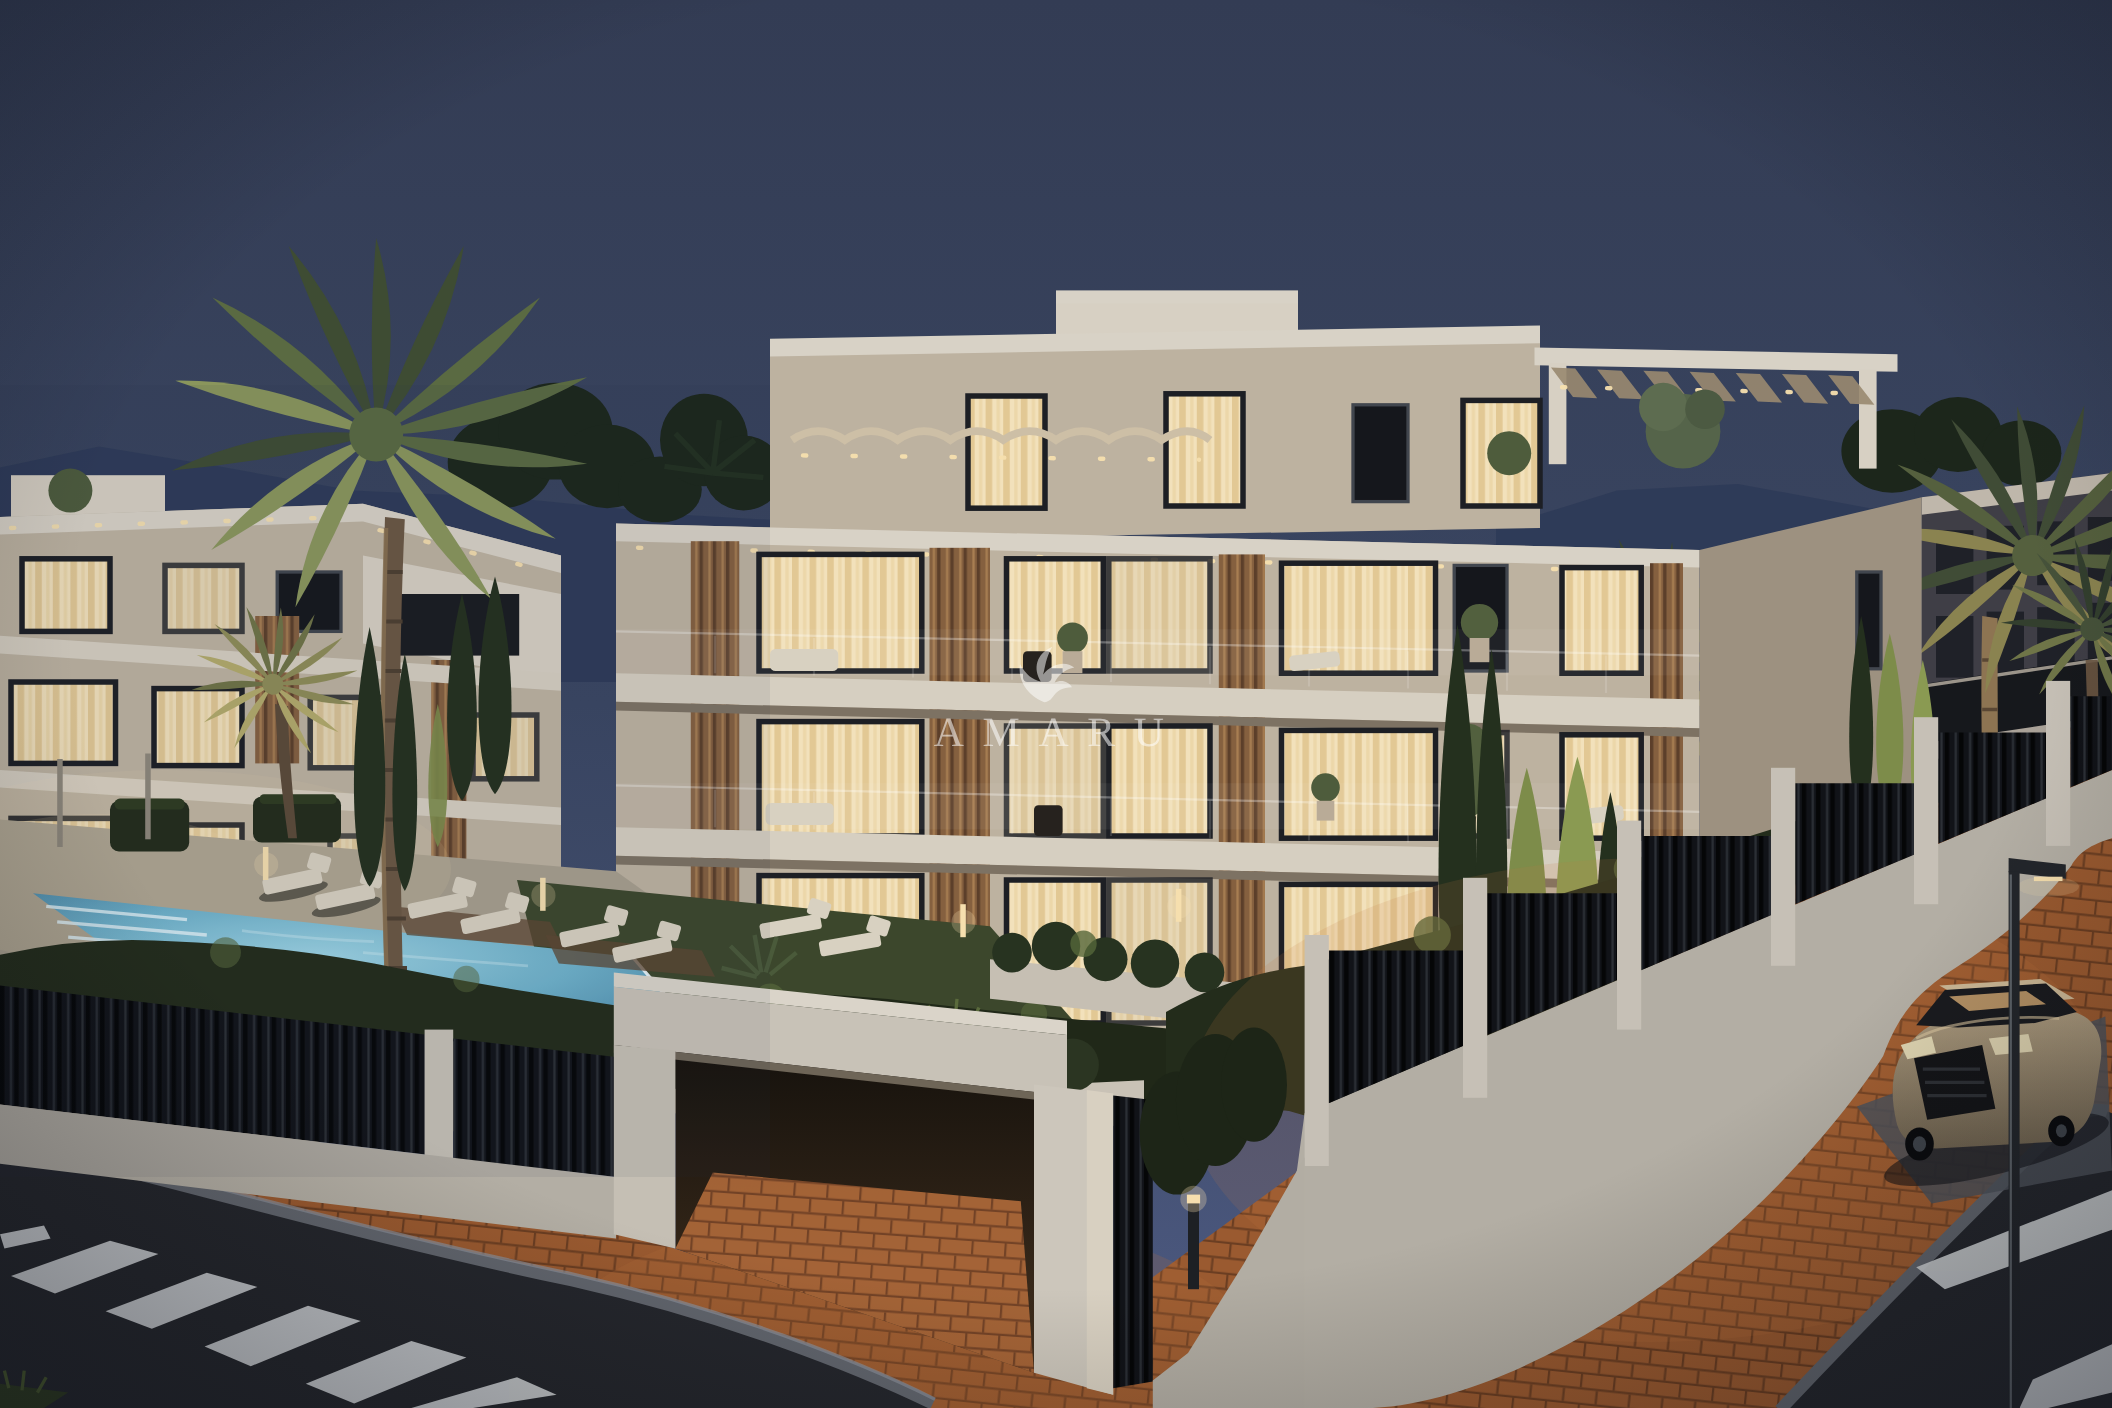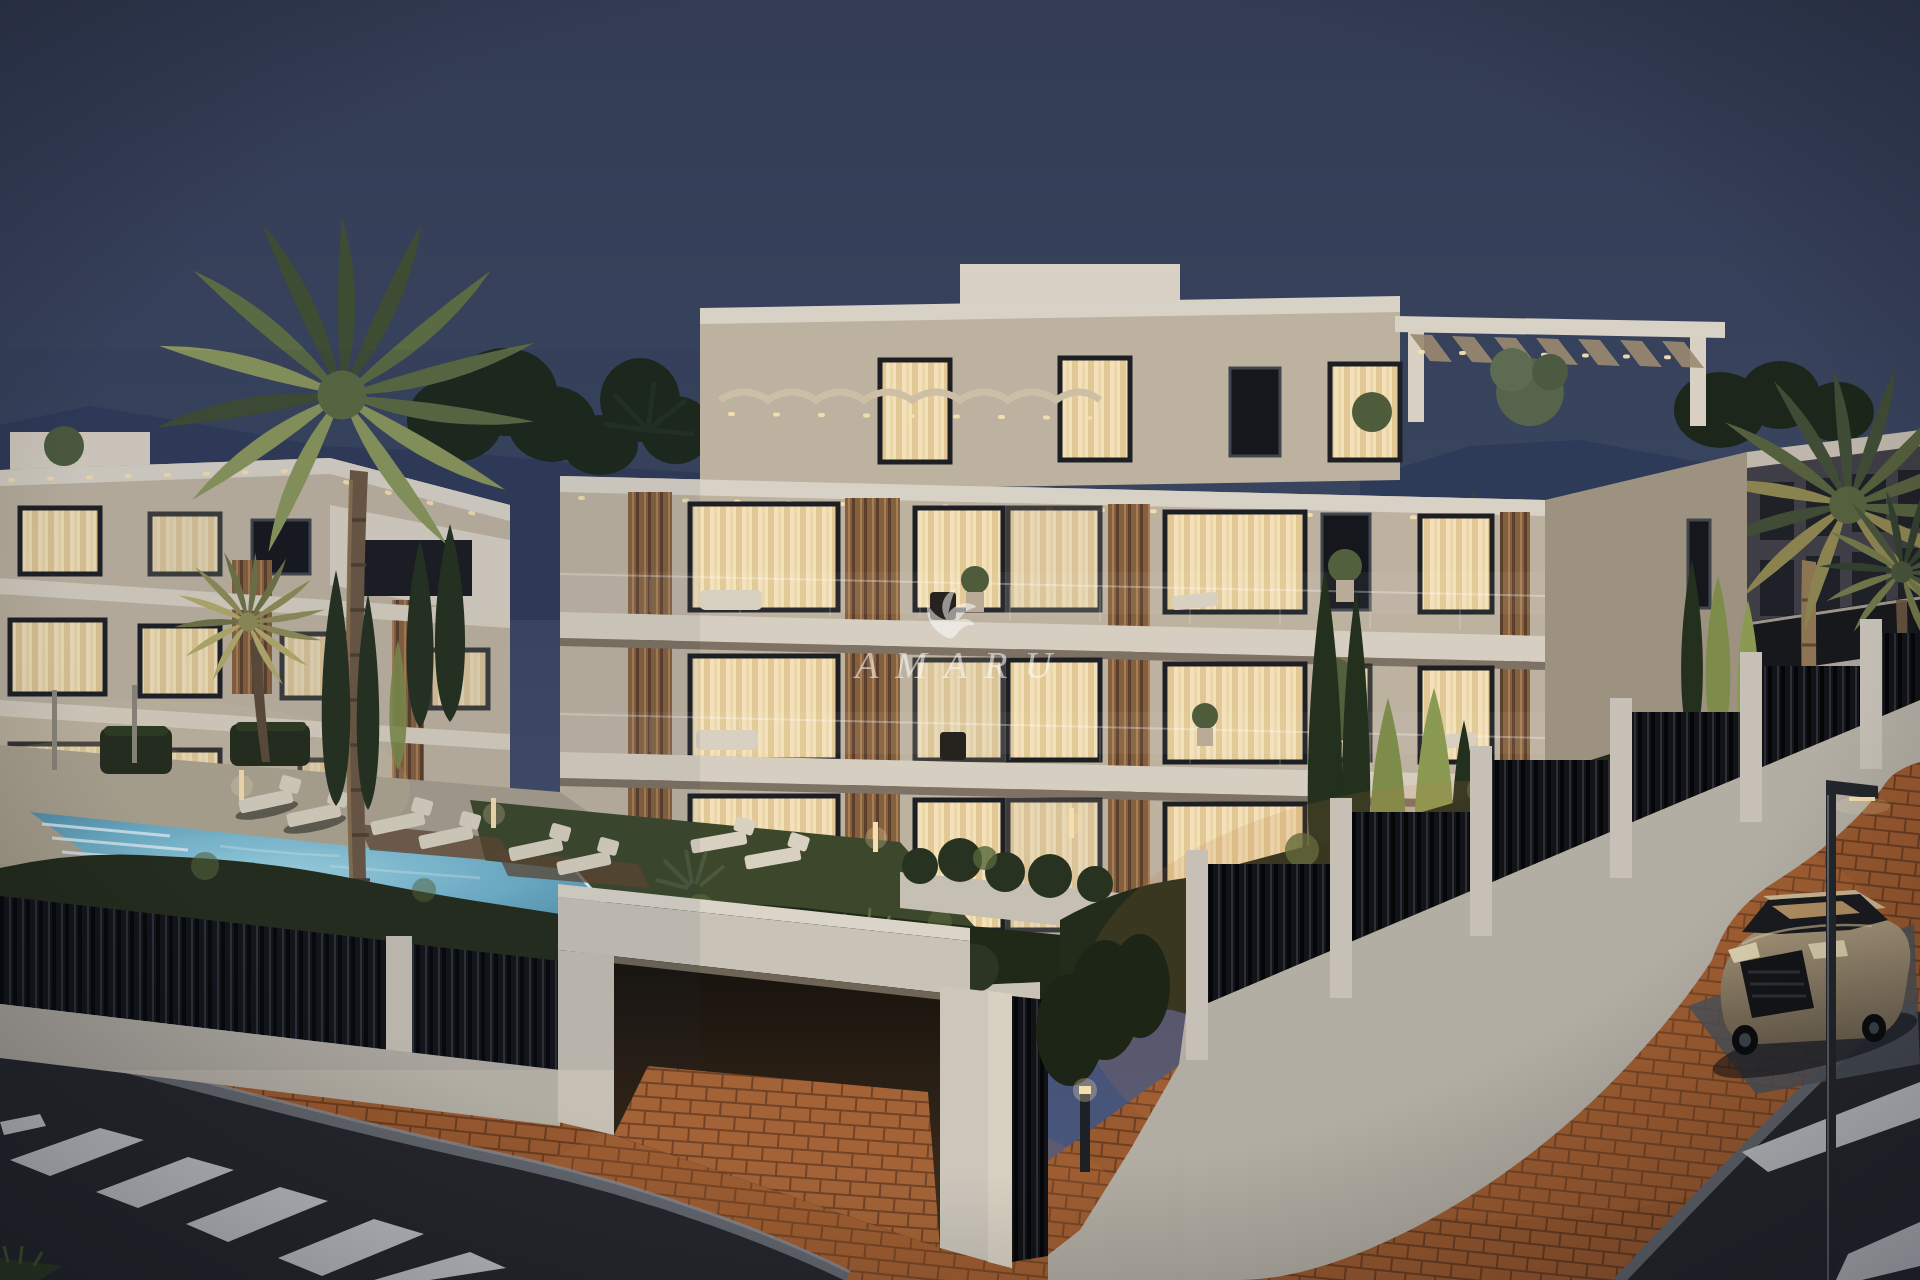"AMARU" #stage { font-style: italic -> none }
